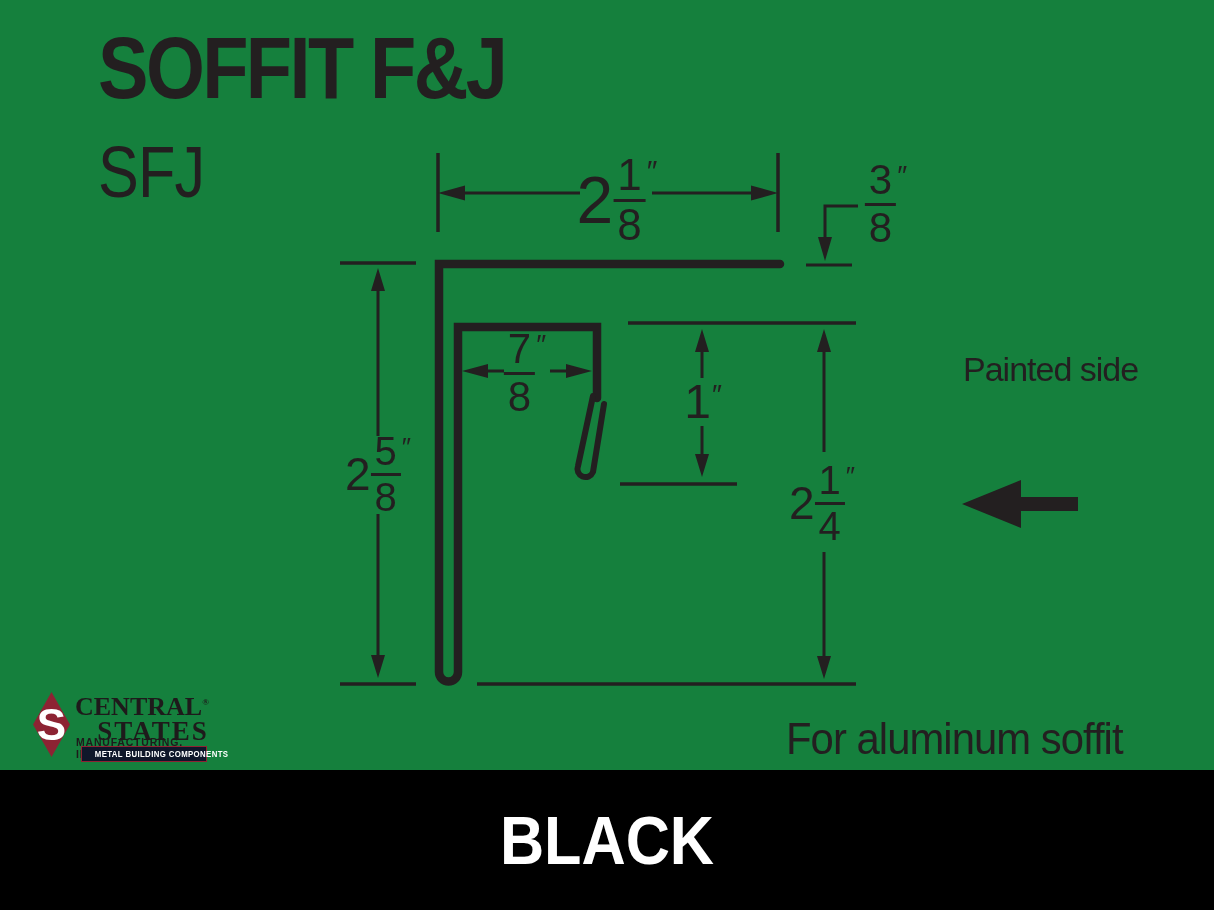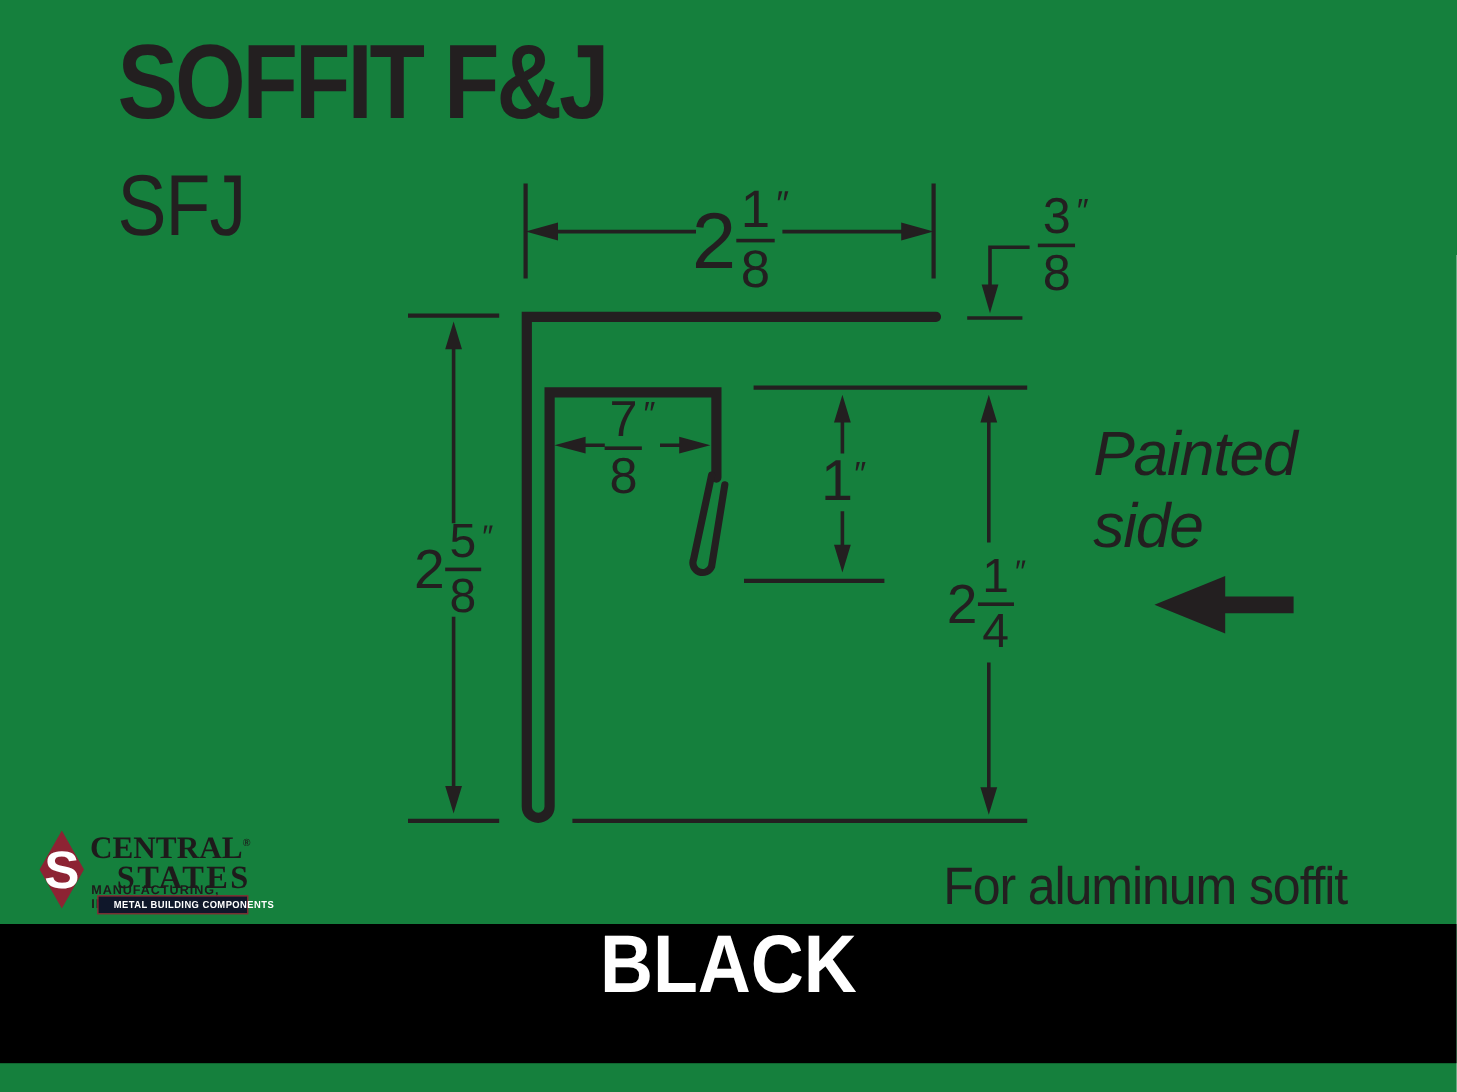"Painted side" .painted { font-size: 52px -> 34px; font-style: italic -> none; left: 911px -> 963px }
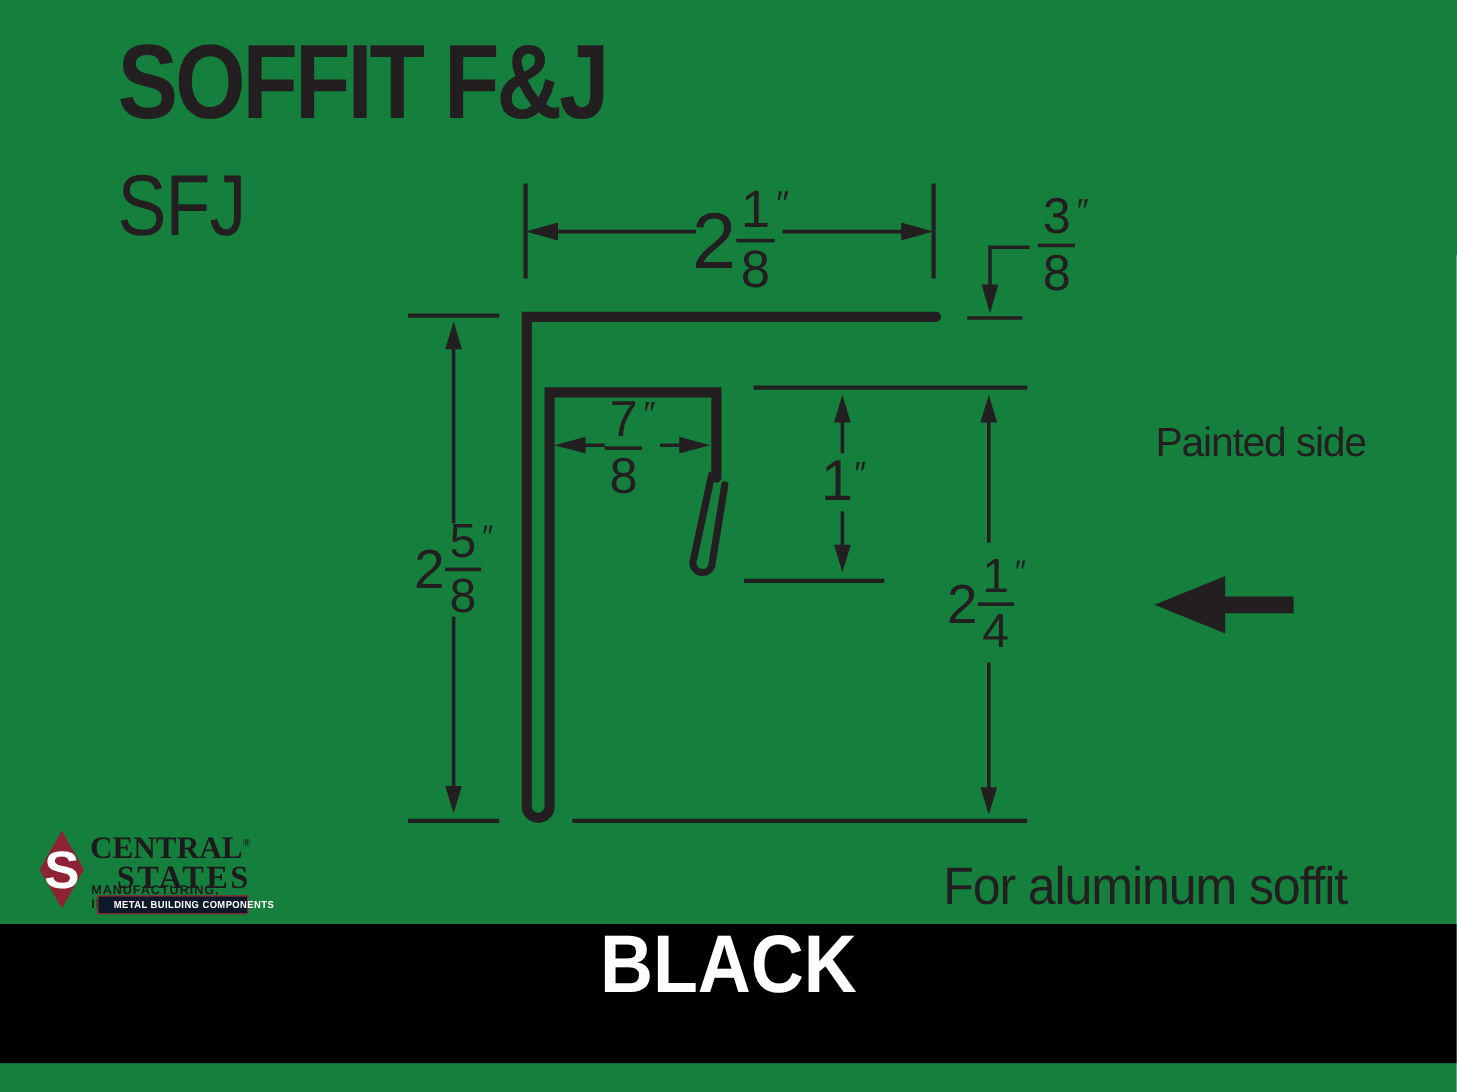"BLACK" .banner { align-items: none -> center; height: 116px -> 140px }
